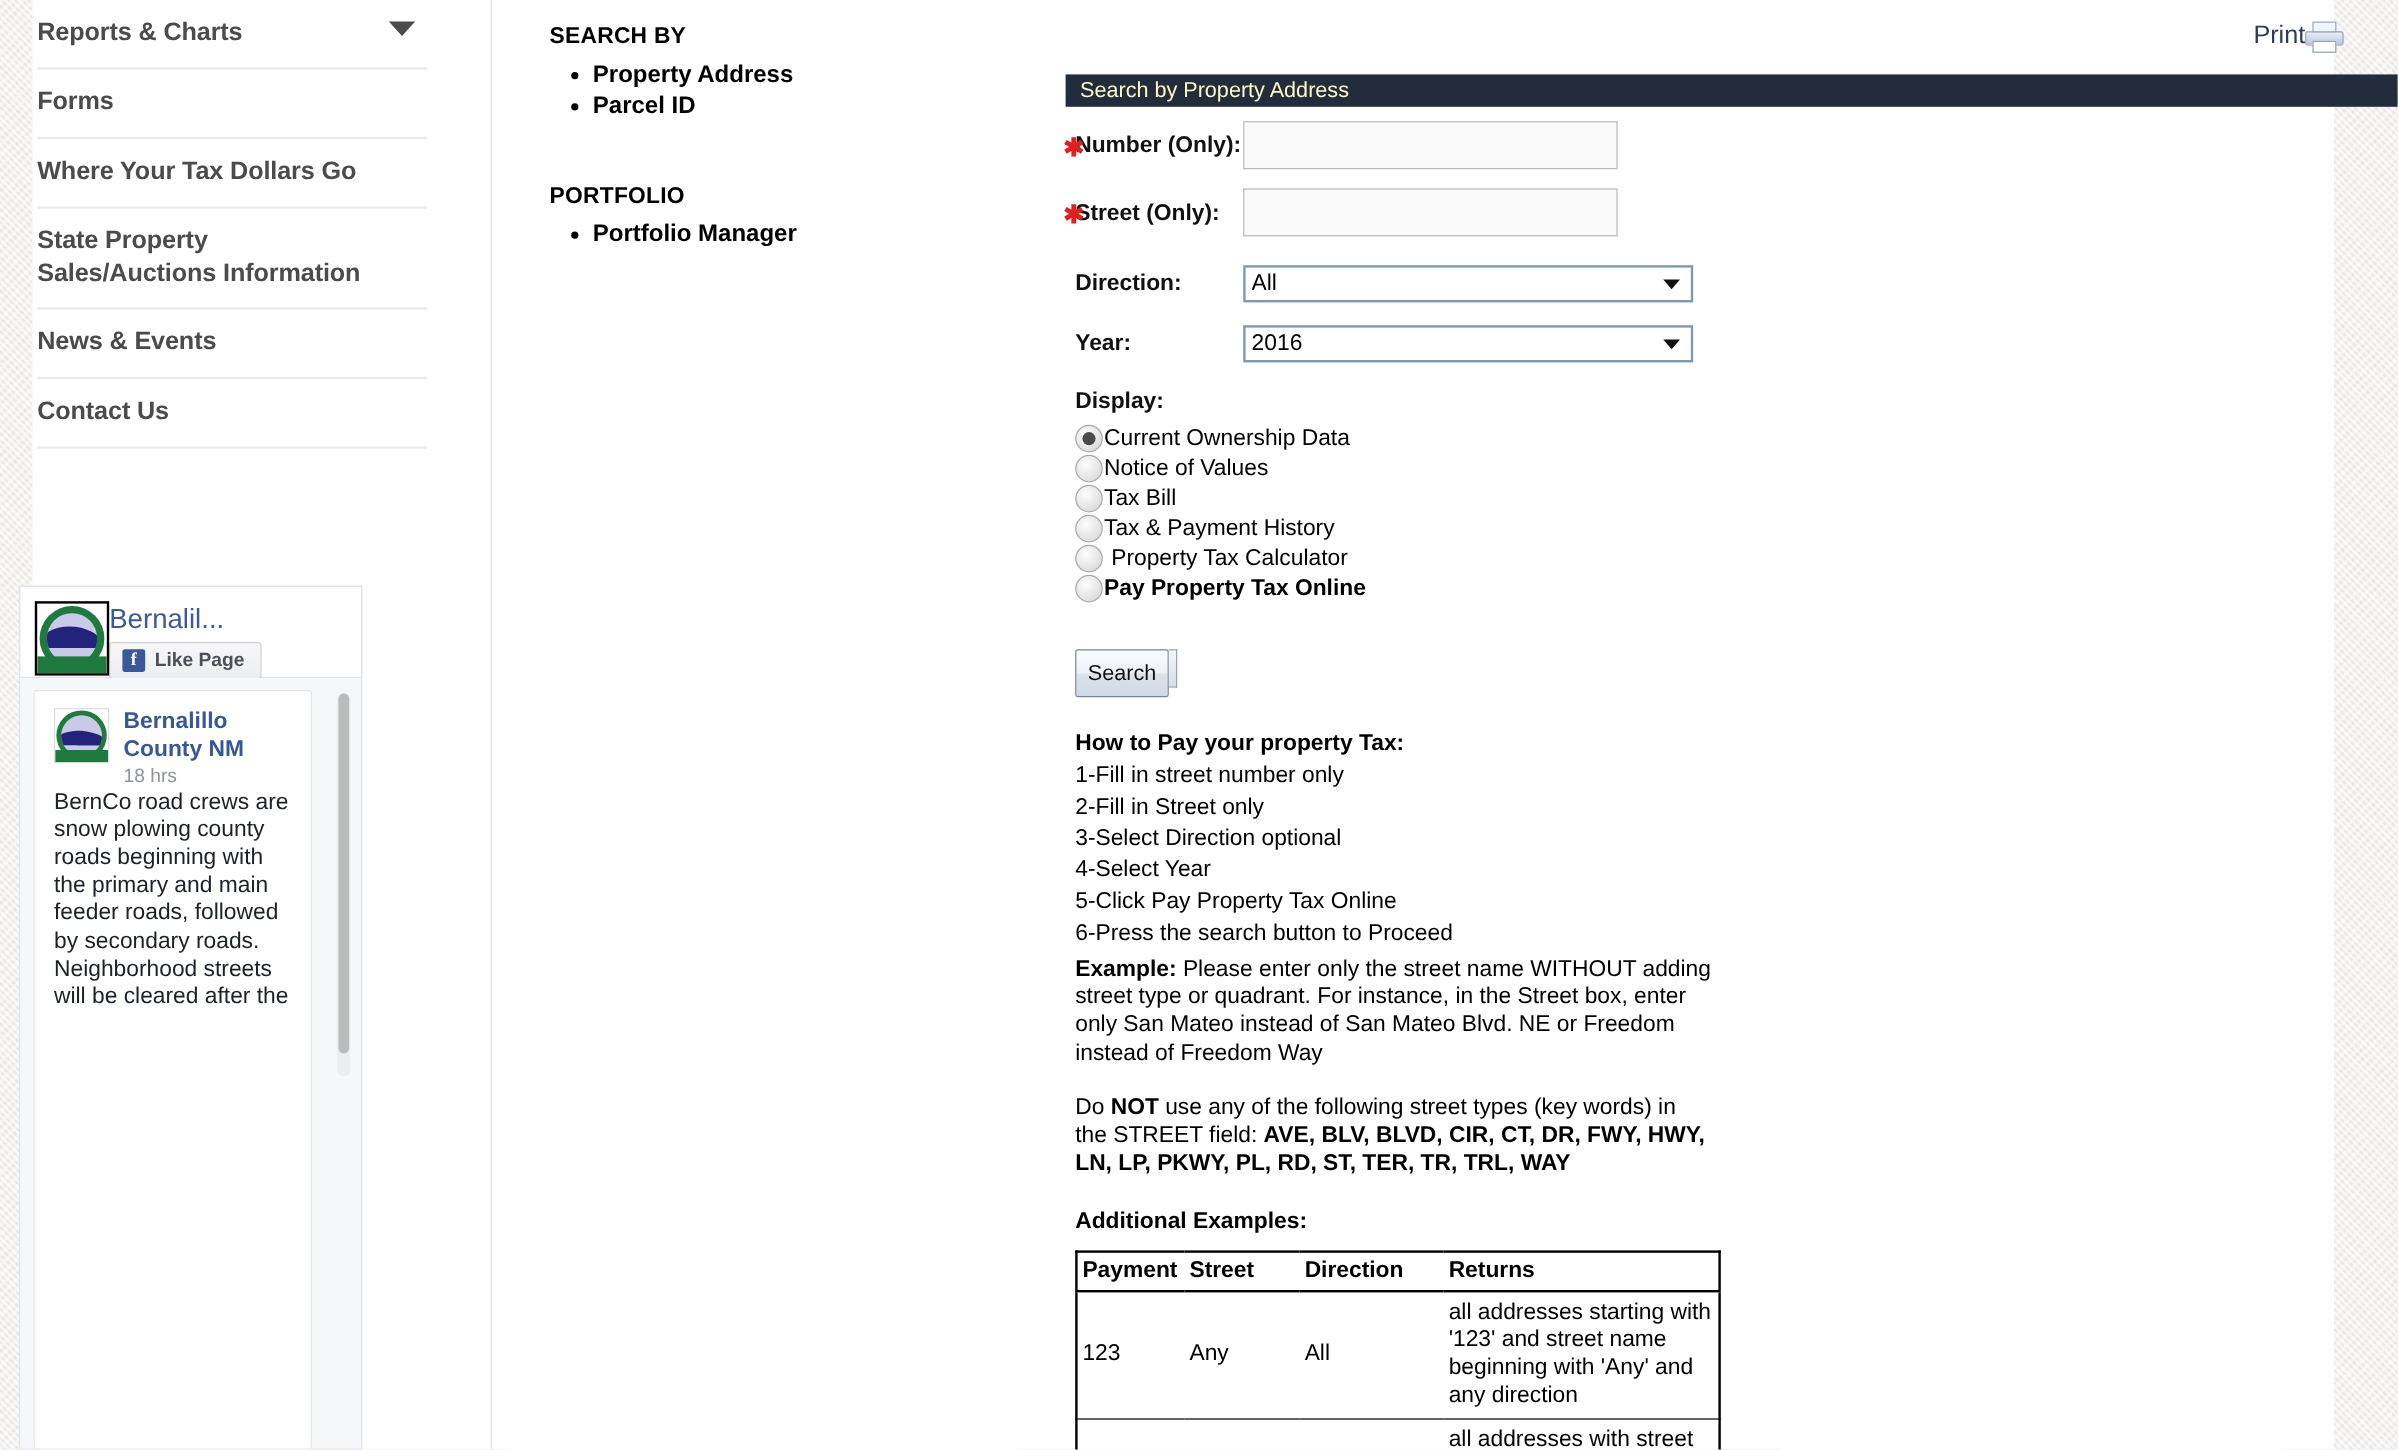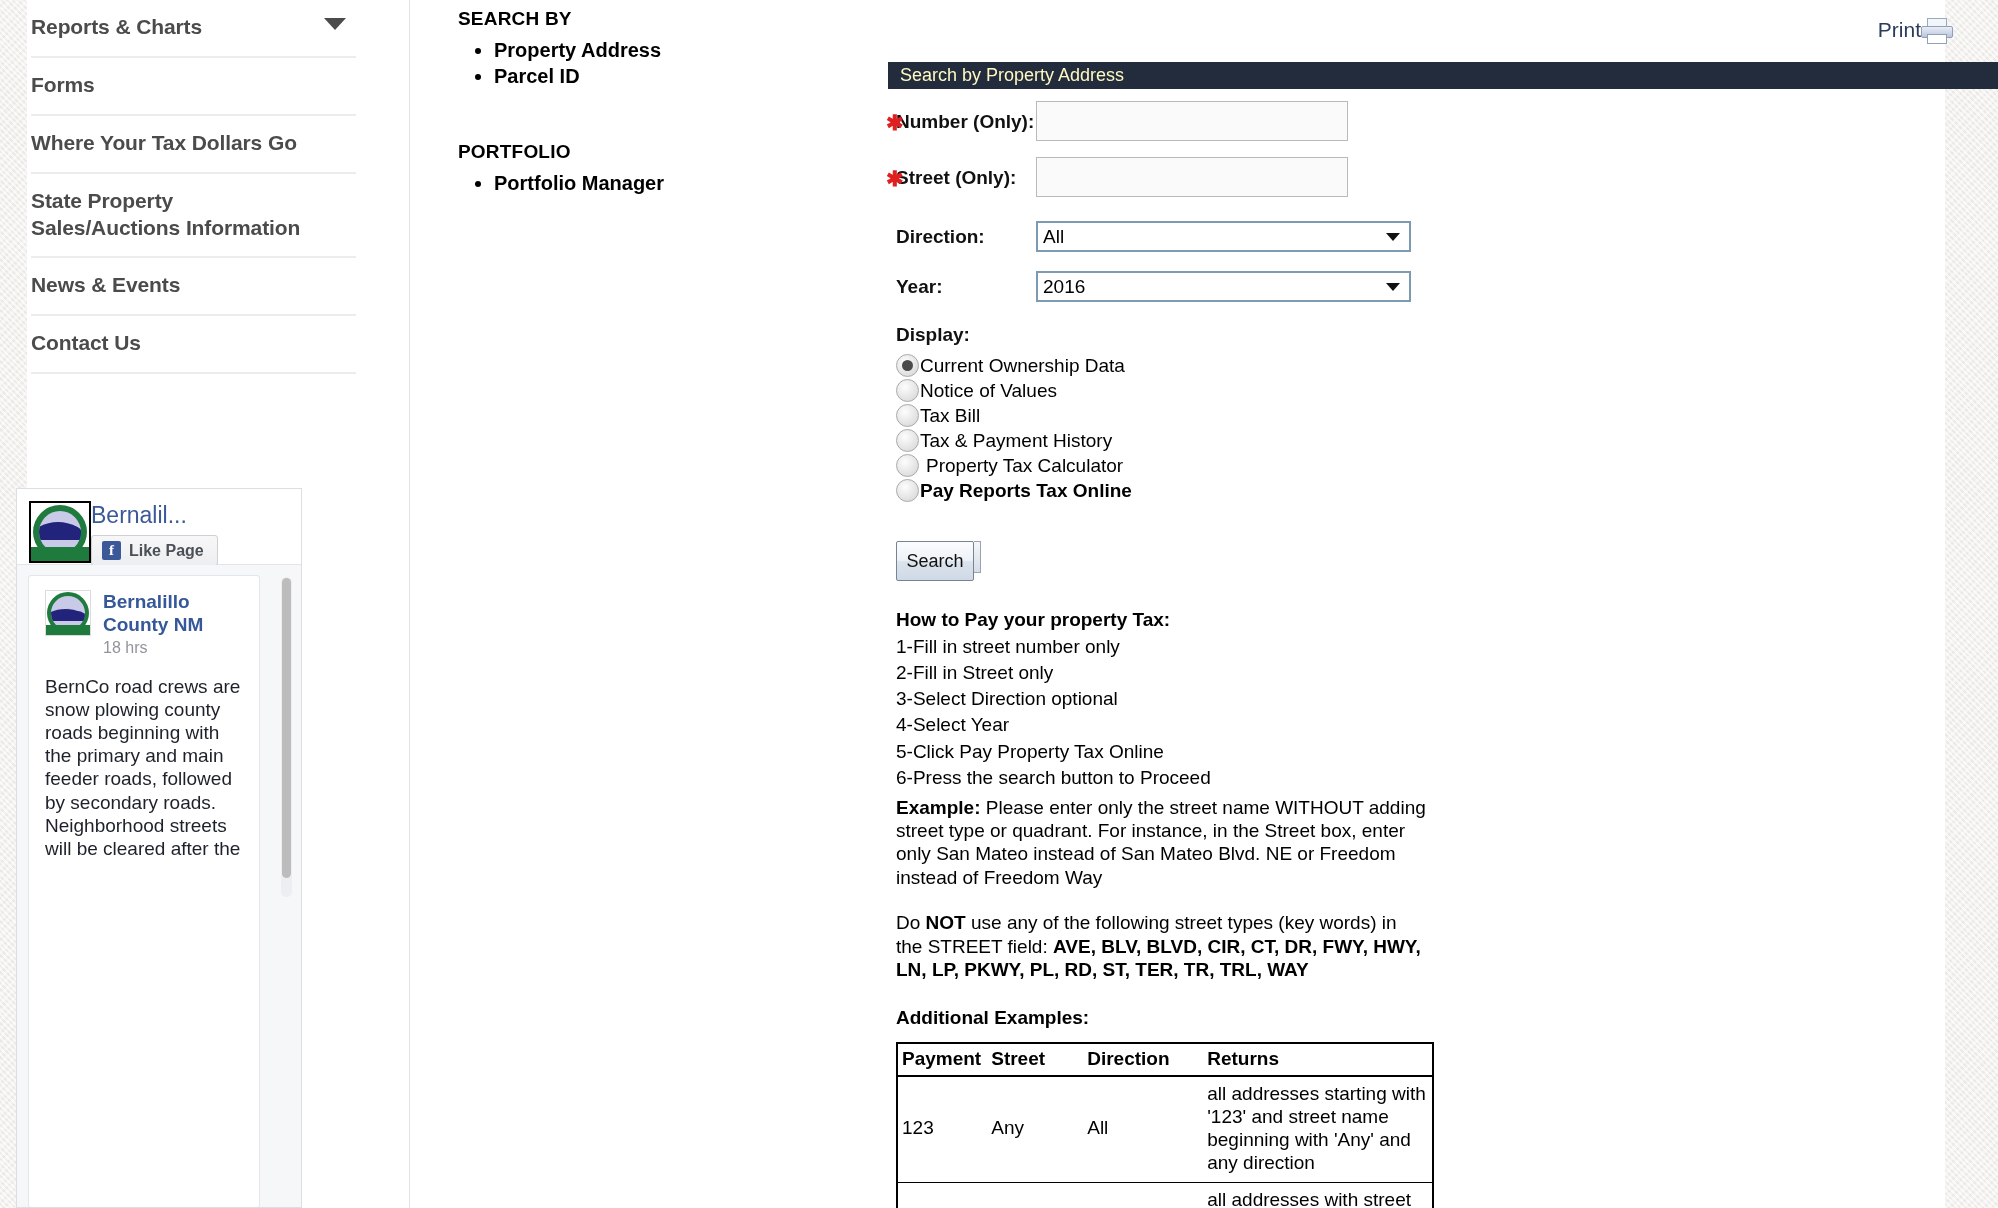"SEARCH BY" .links-col { top: 8px -> 20px }
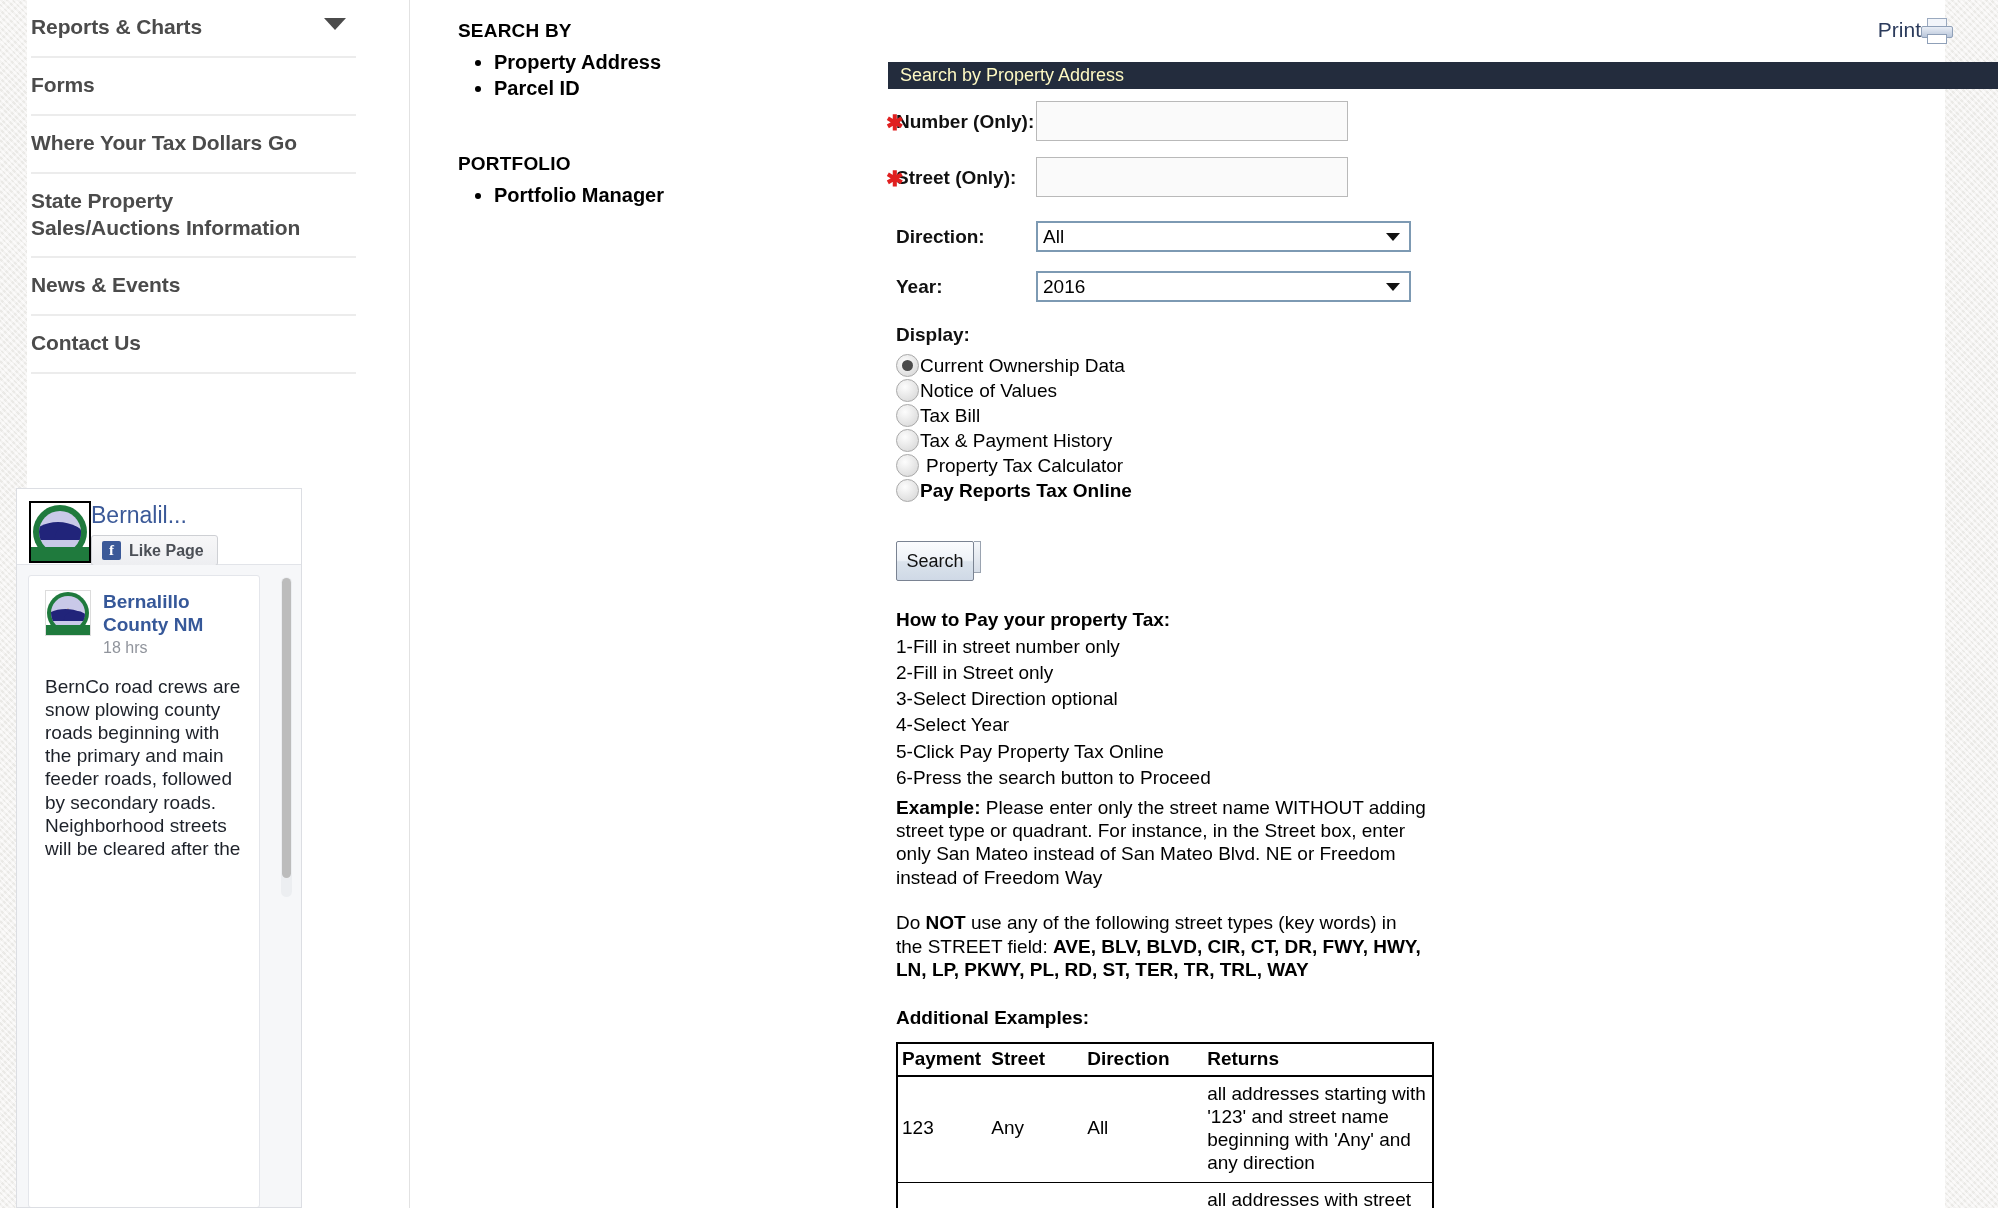"Pay Reports Tax Online" span.radio-text { text: Reports -> Property }
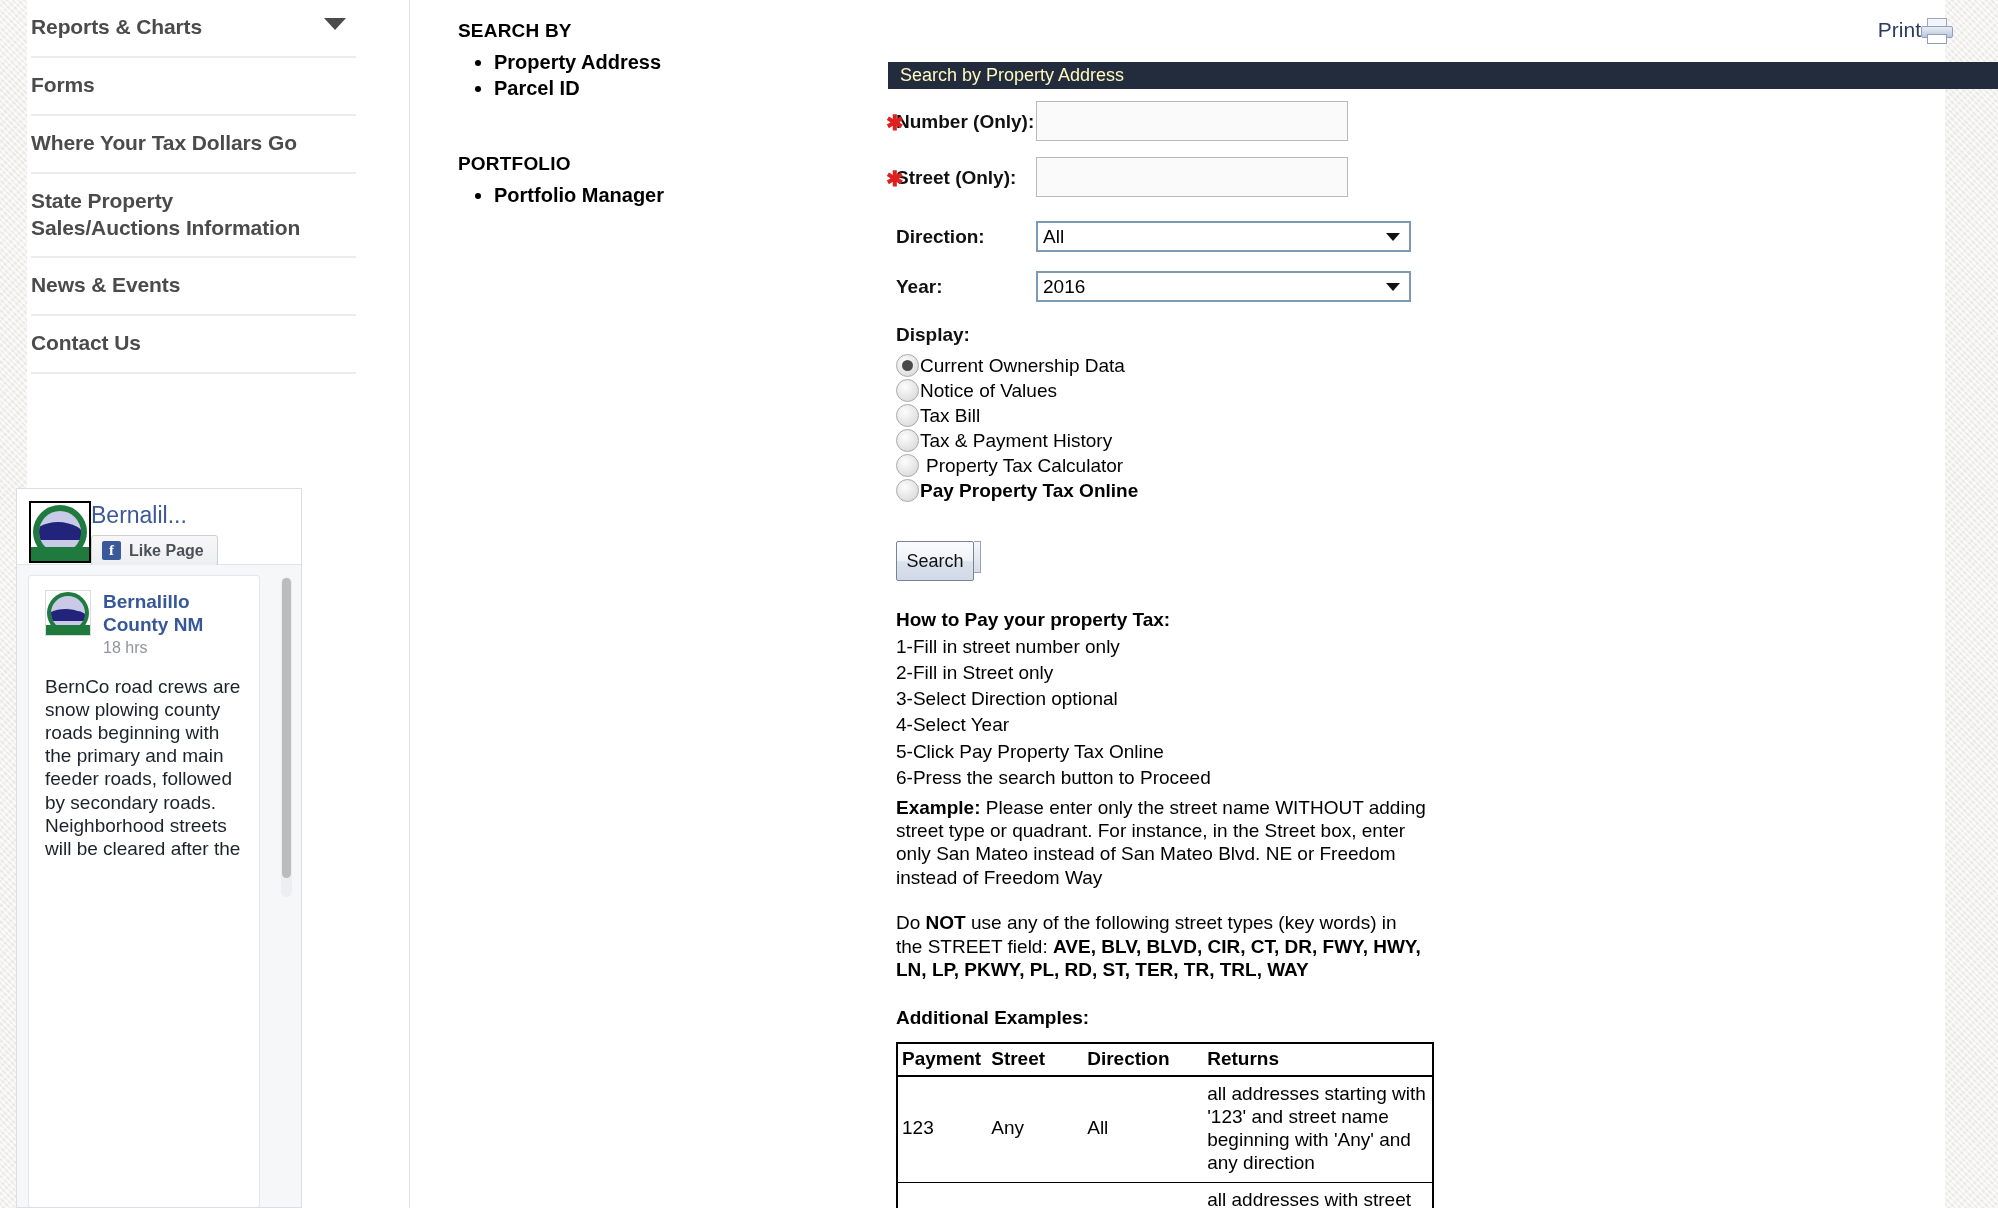"BernCo road crews are snow" .post-body { margin-top: 18px -> none }
